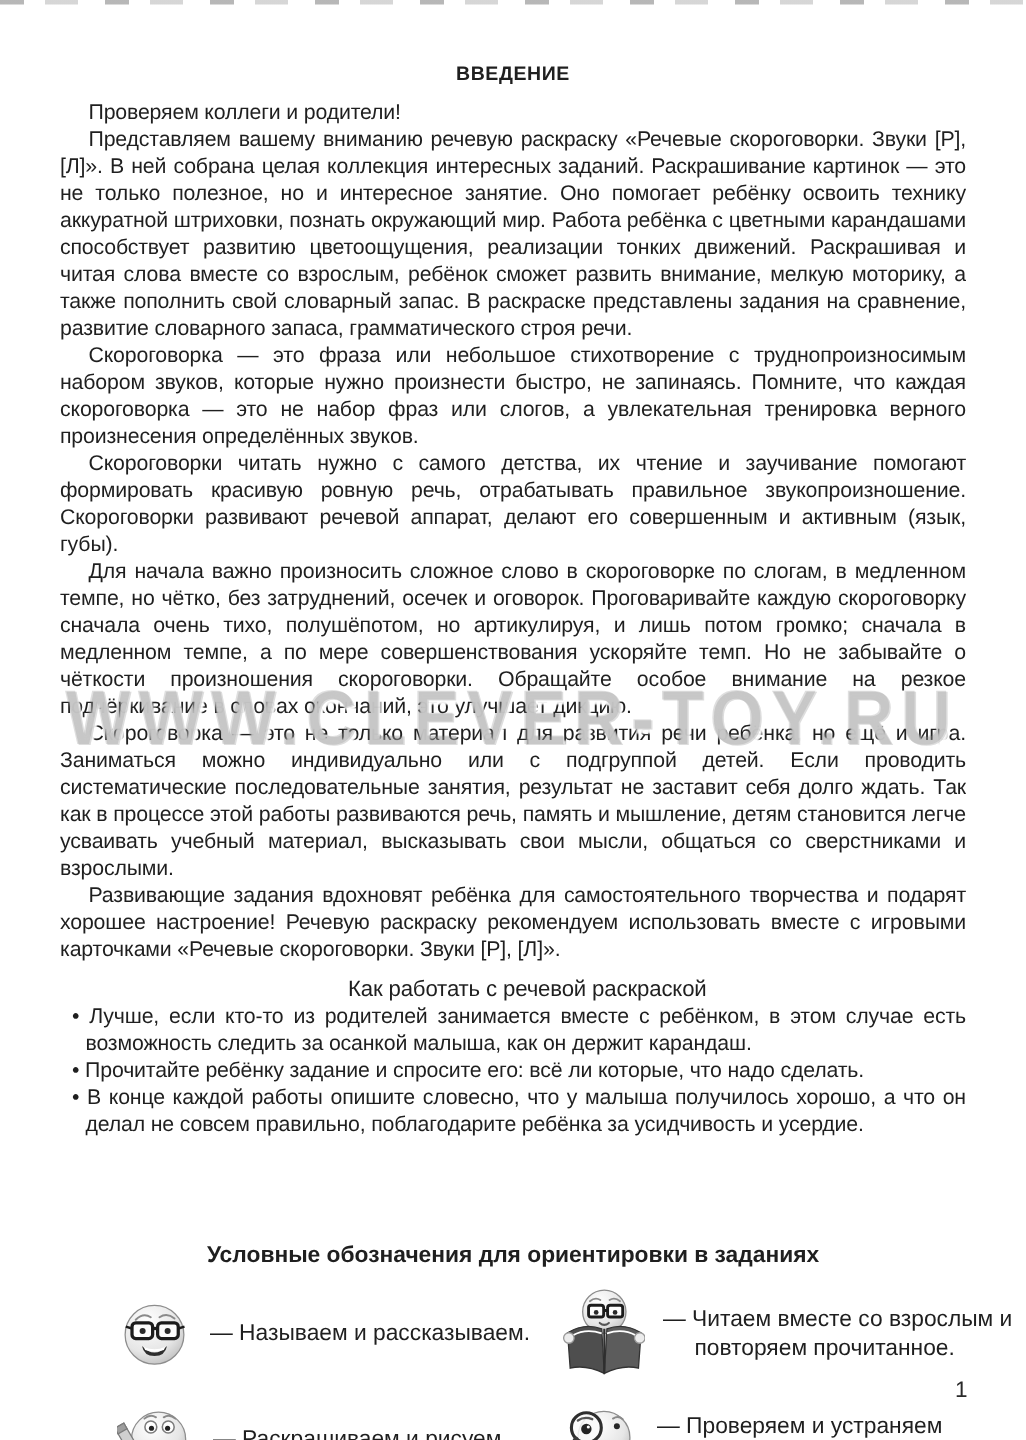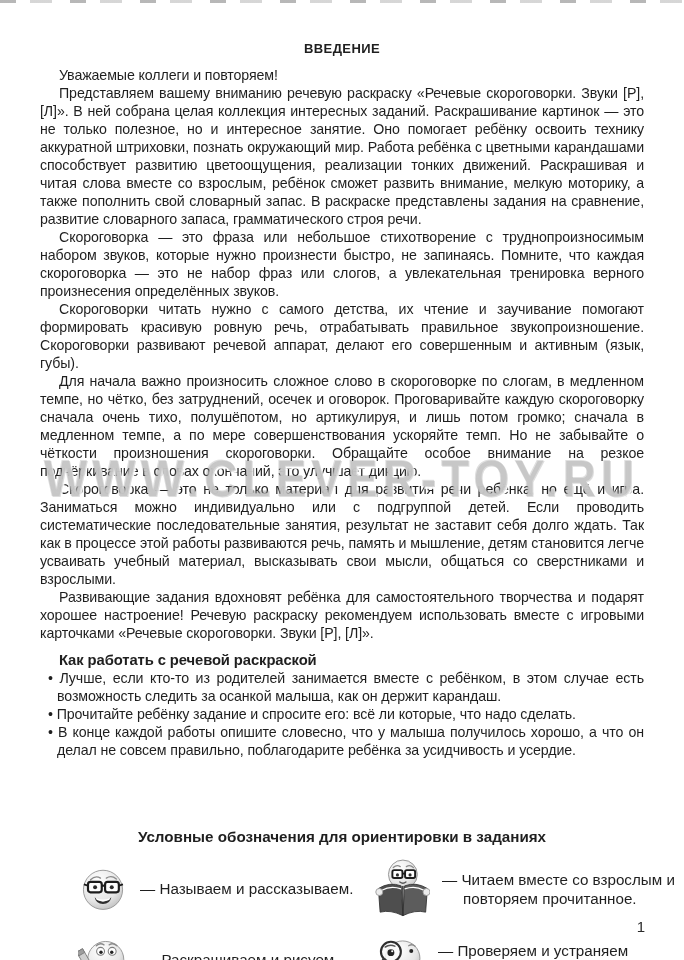"Уважаемые коллеги и повторяем!" p.salutation { text: Уважаемые коллеги и повторяем -> Проверяем коллеги и родители }
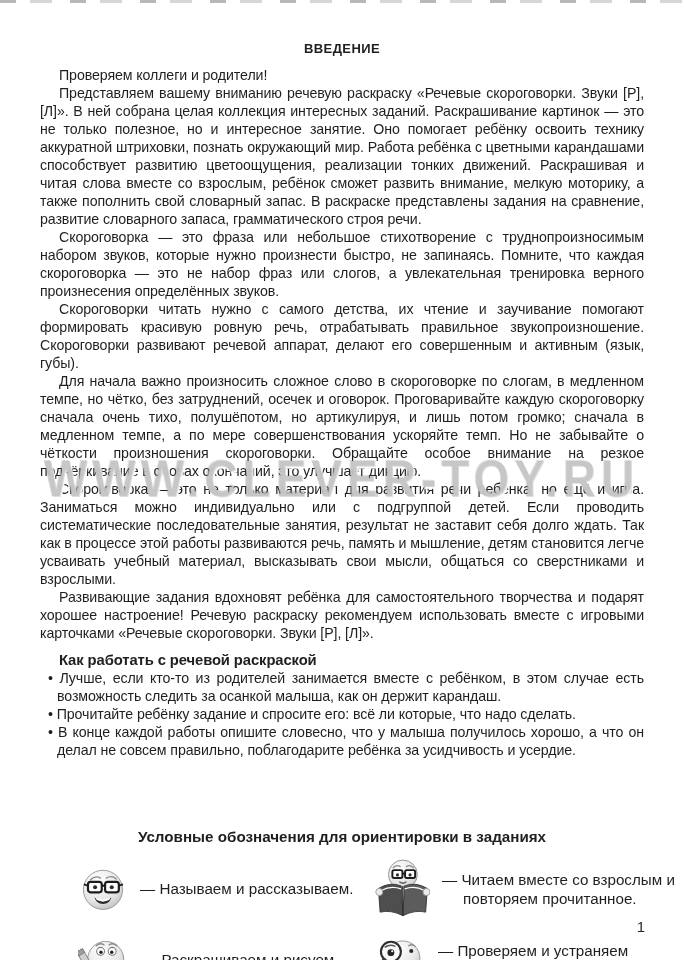"Как работать с речевой раскраской" .content h2 { font-weight: bold -> normal; text-align: left -> center }
